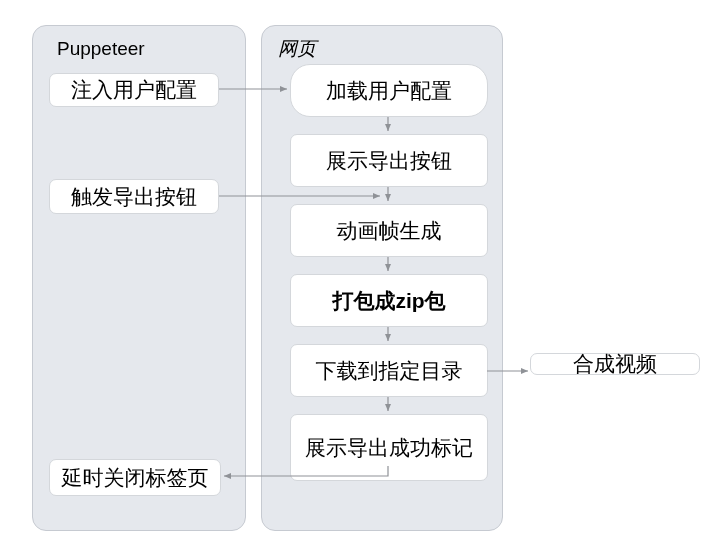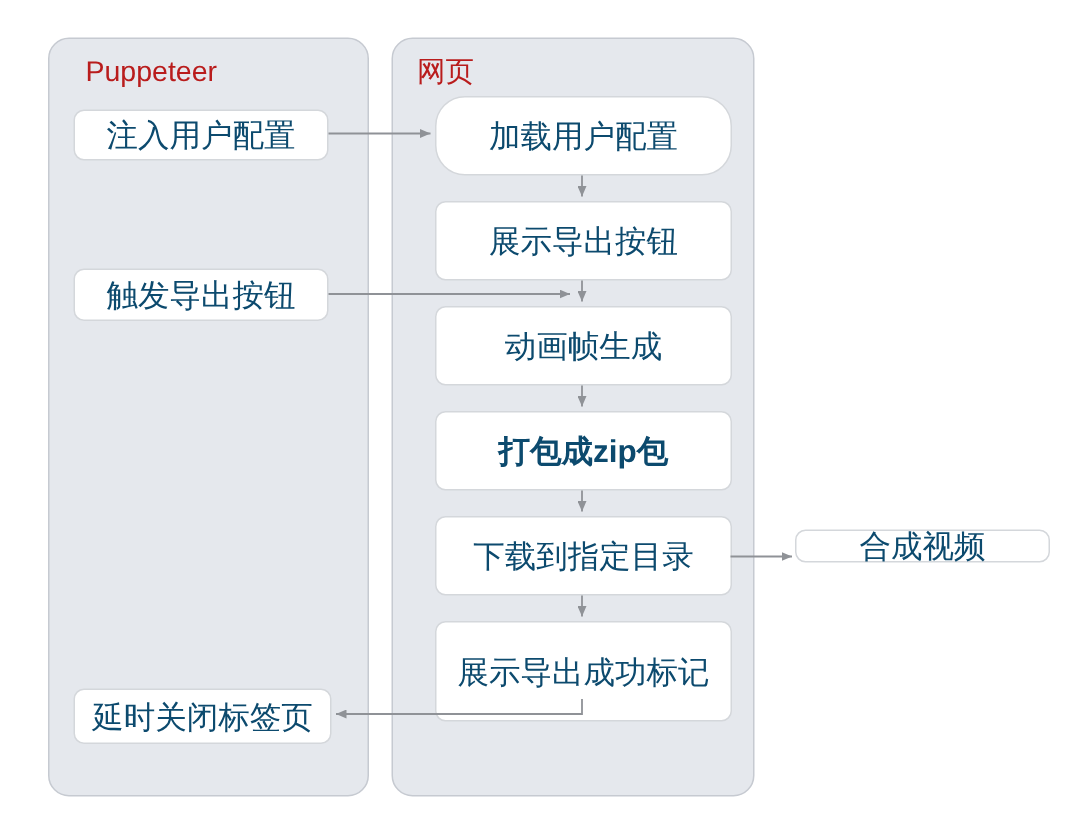"Puppeteer" .lane-title { color: #b91c1c -> #000000 }
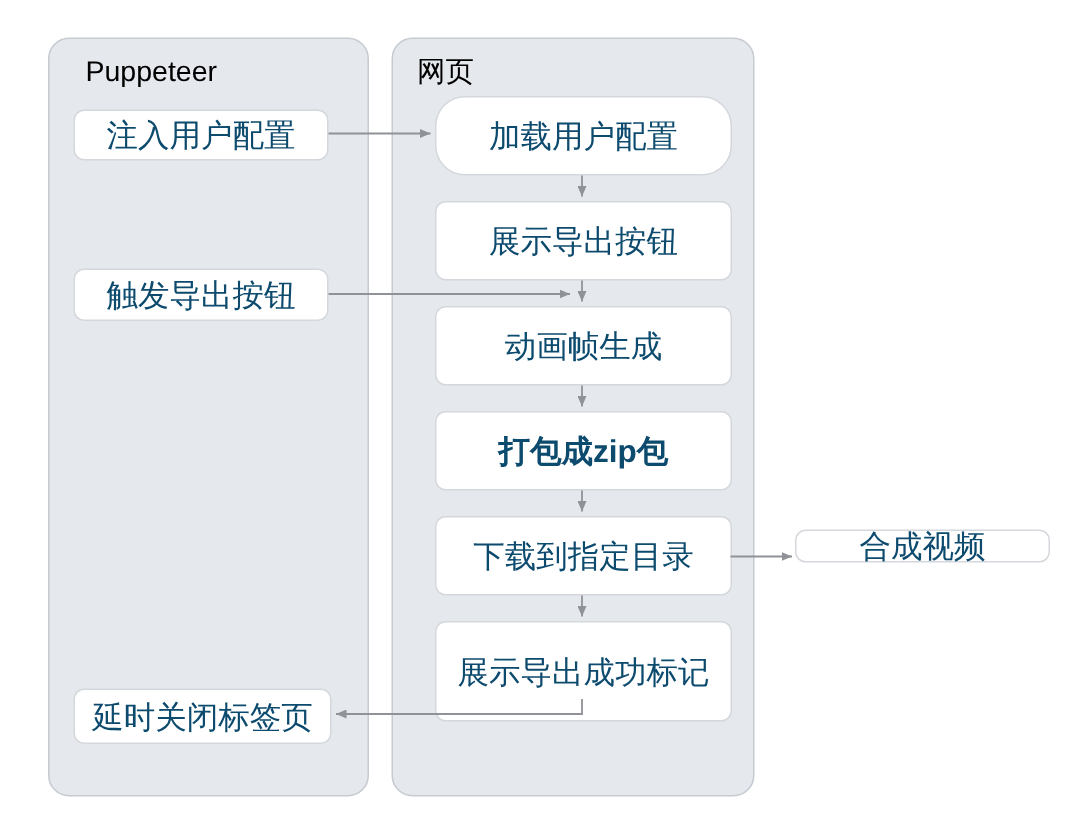"网页" .lane-right .lane-title { font-style: none -> italic }
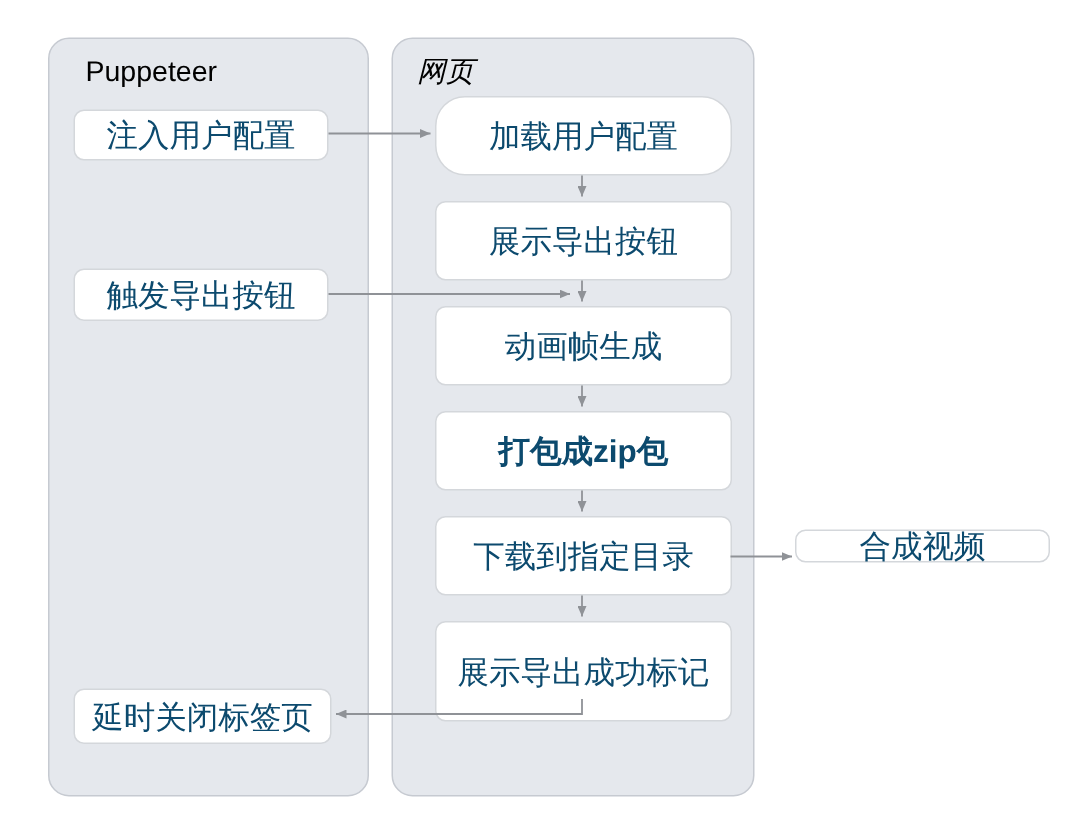"注入用户配置" .node { color: #0c4a6e -> #000000 }
